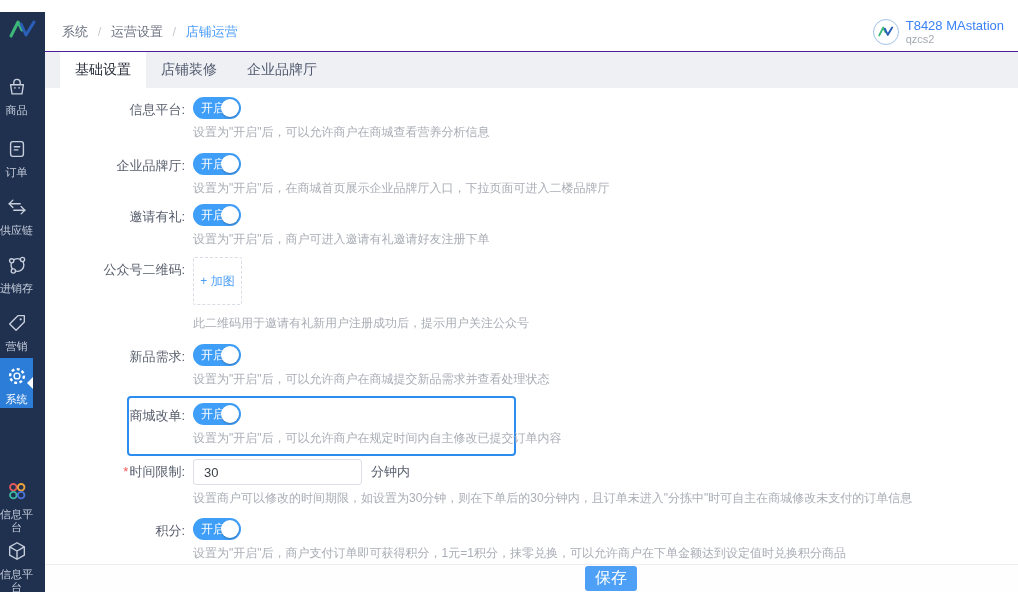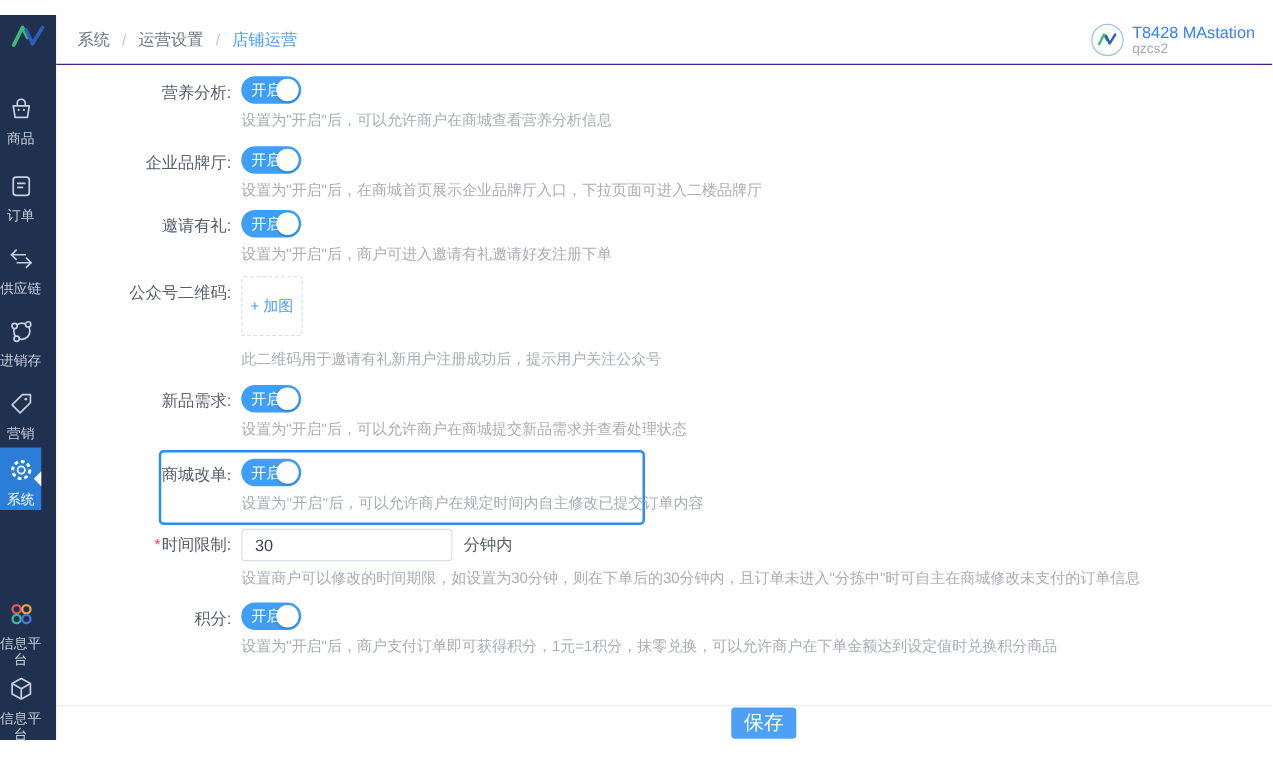"基础设置" div.tabband { html: none -> <div> <div>基础设置</div> <div>店铺装修</div> <div>企业品牌厅</div> </div> }
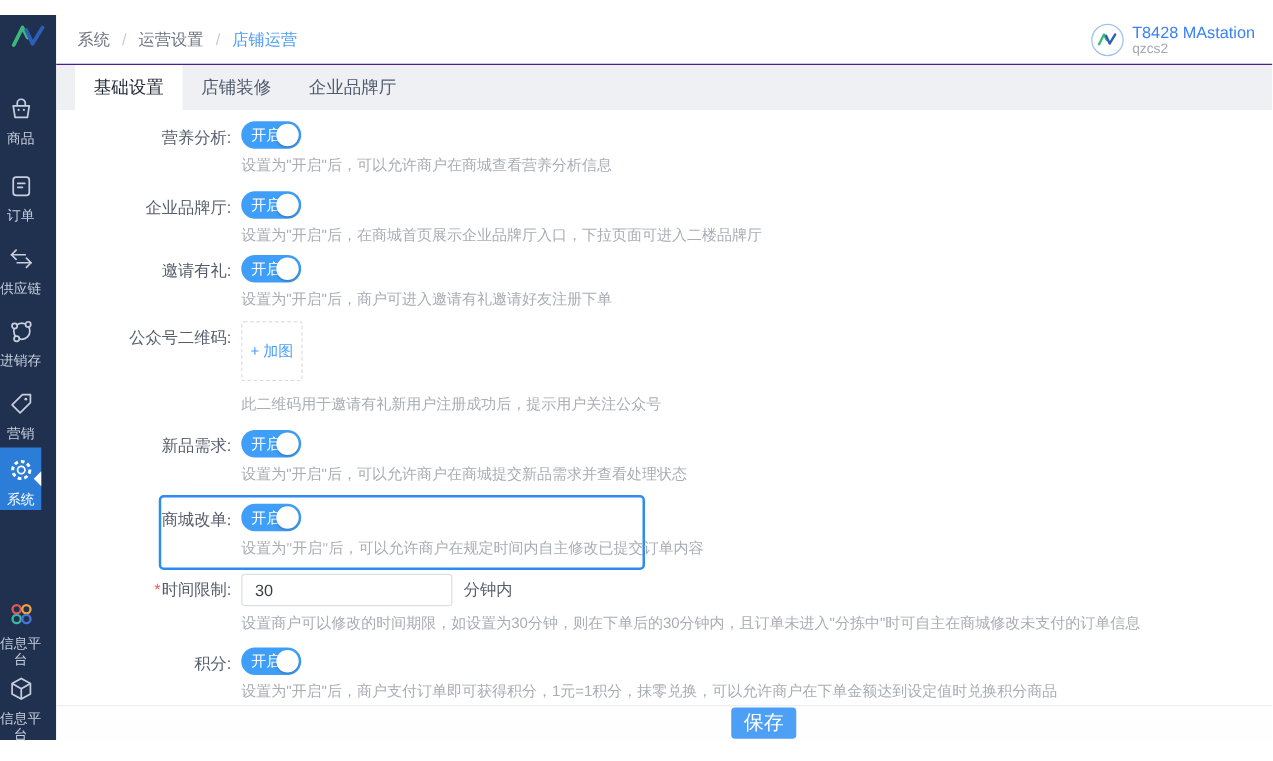"营养分析:" div.row-label { text: 营养分析 -> 信息平台 }
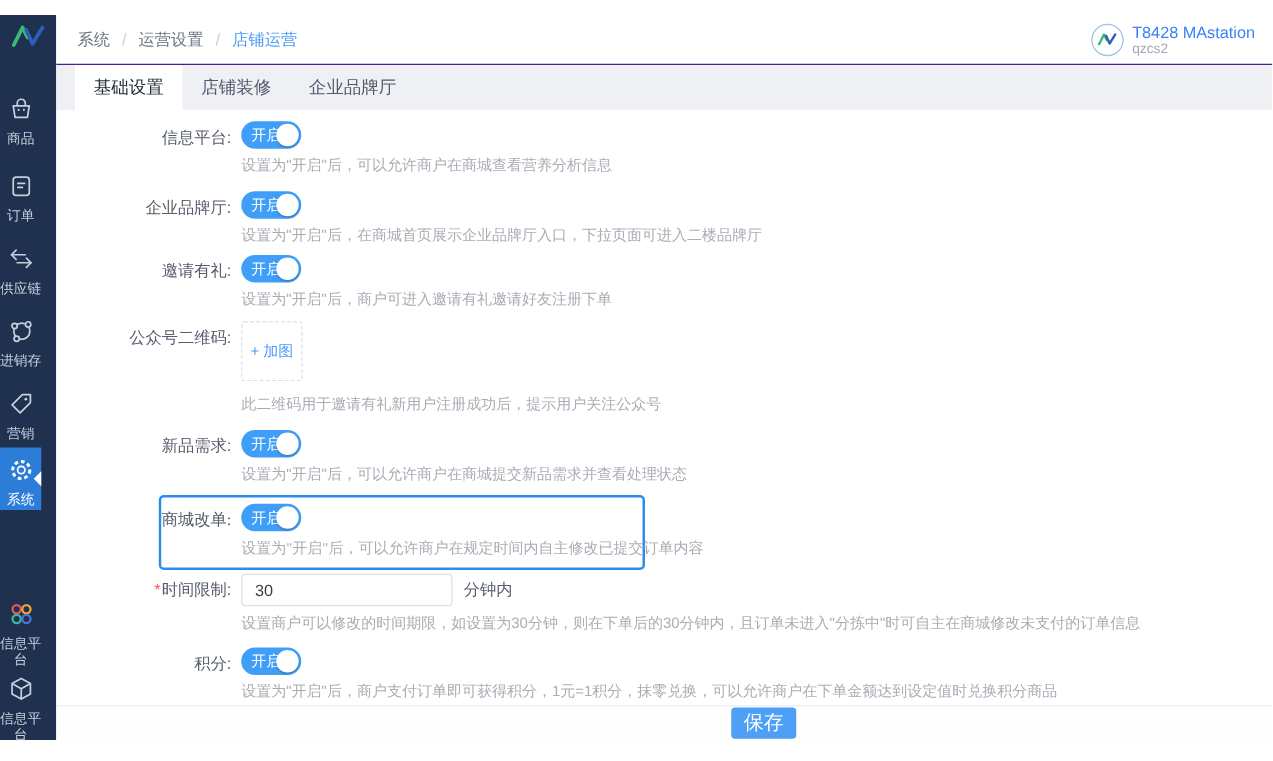"商城改单:" .highlight-wrap { font-family: Liberation Serif, serif -> none }
